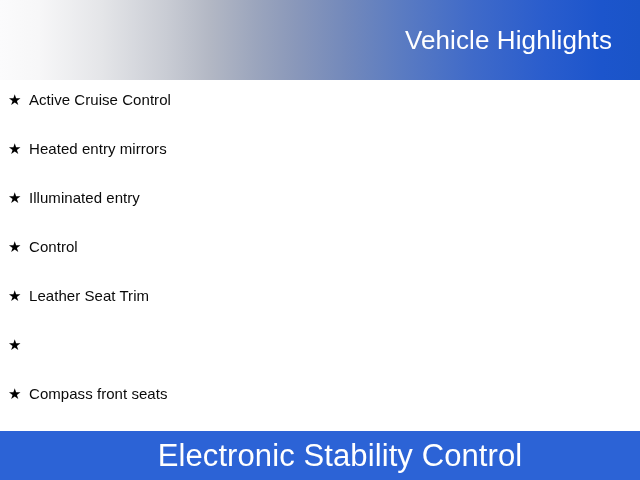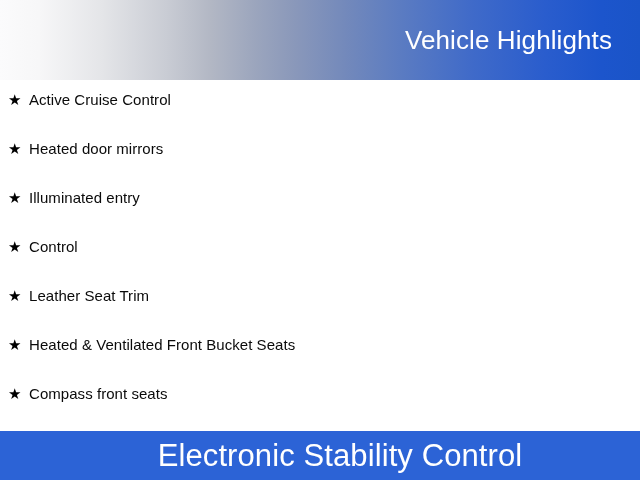"Heated door mirrors" span.feature-label { text: door -> entry }
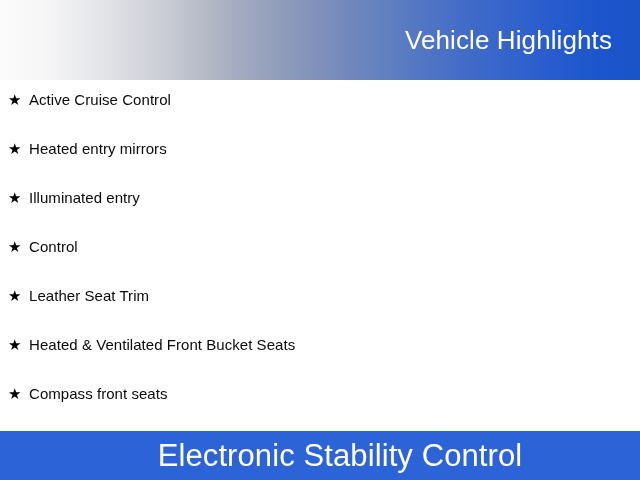"Heated & Ventilated Front Bucket" span.feature-label { html: <span>Heated &amp; Ventilated Front Bucket Seats</span> -> none }
